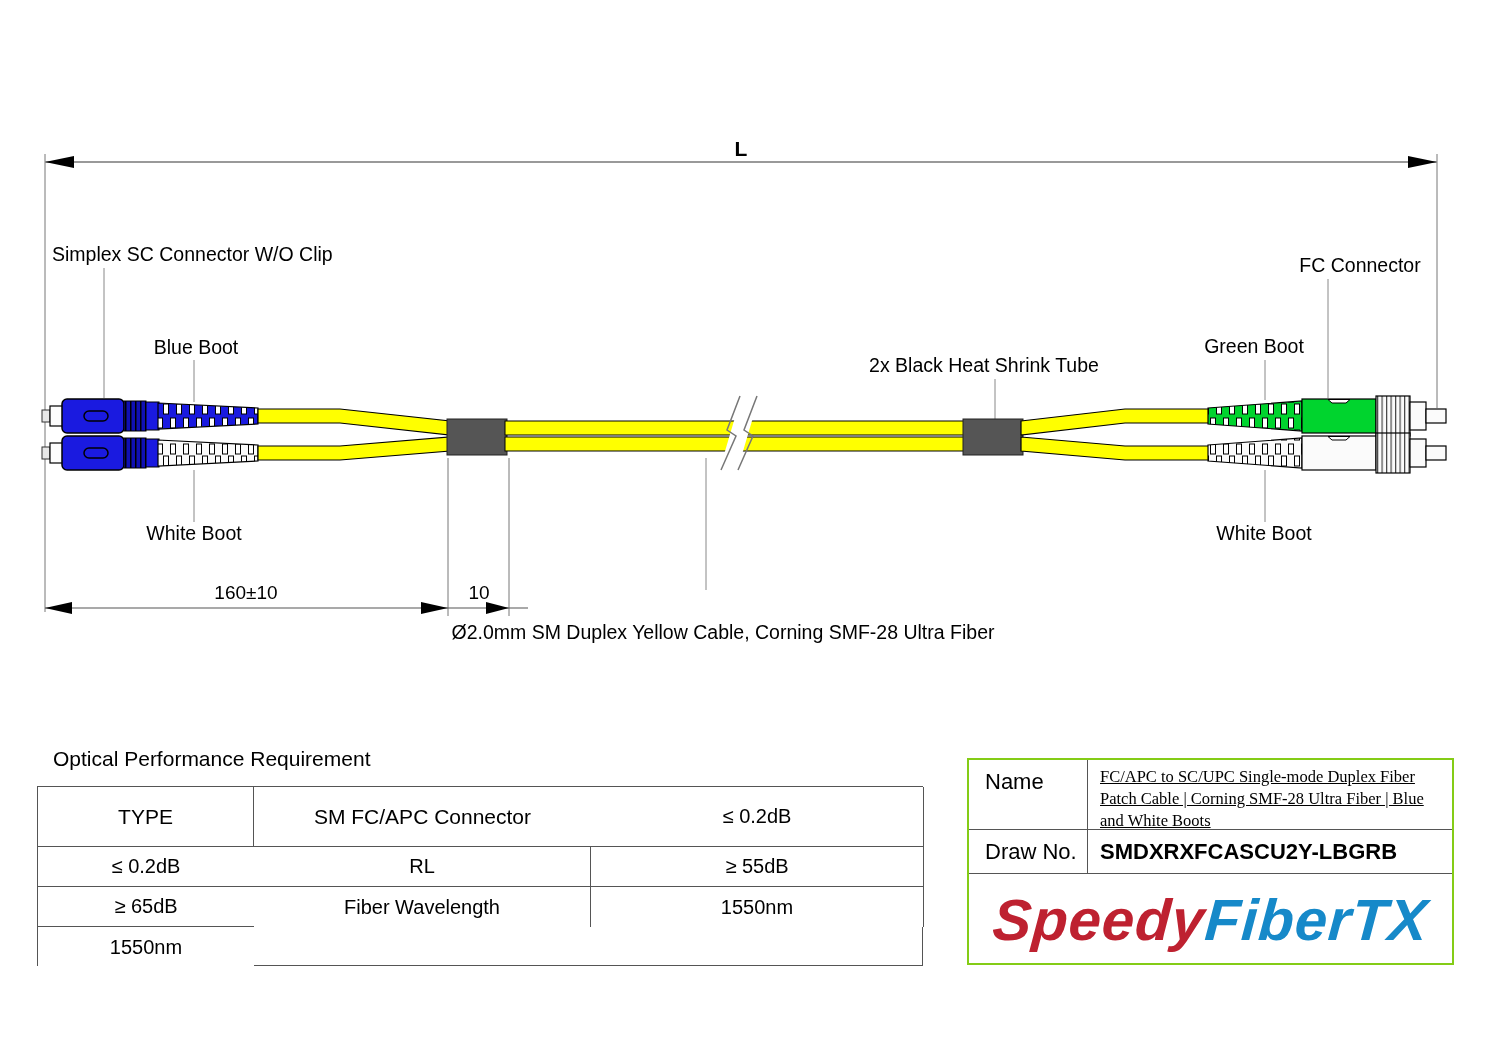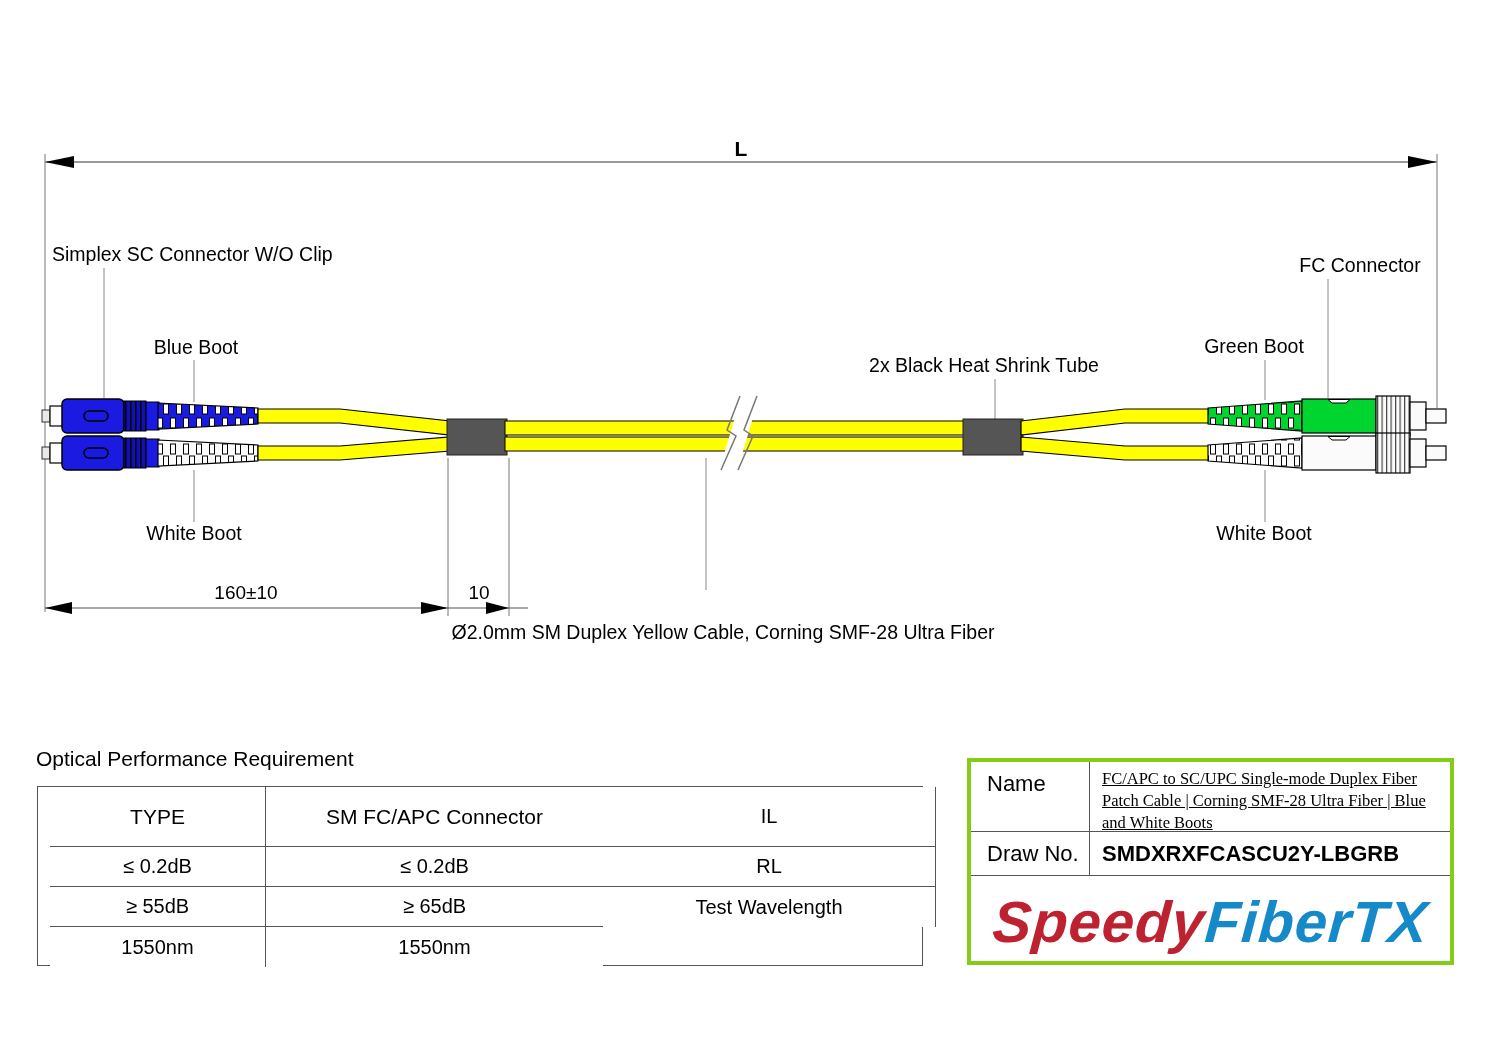"Optical Performance Requirement" .perf-title { left: 36px -> 53px }
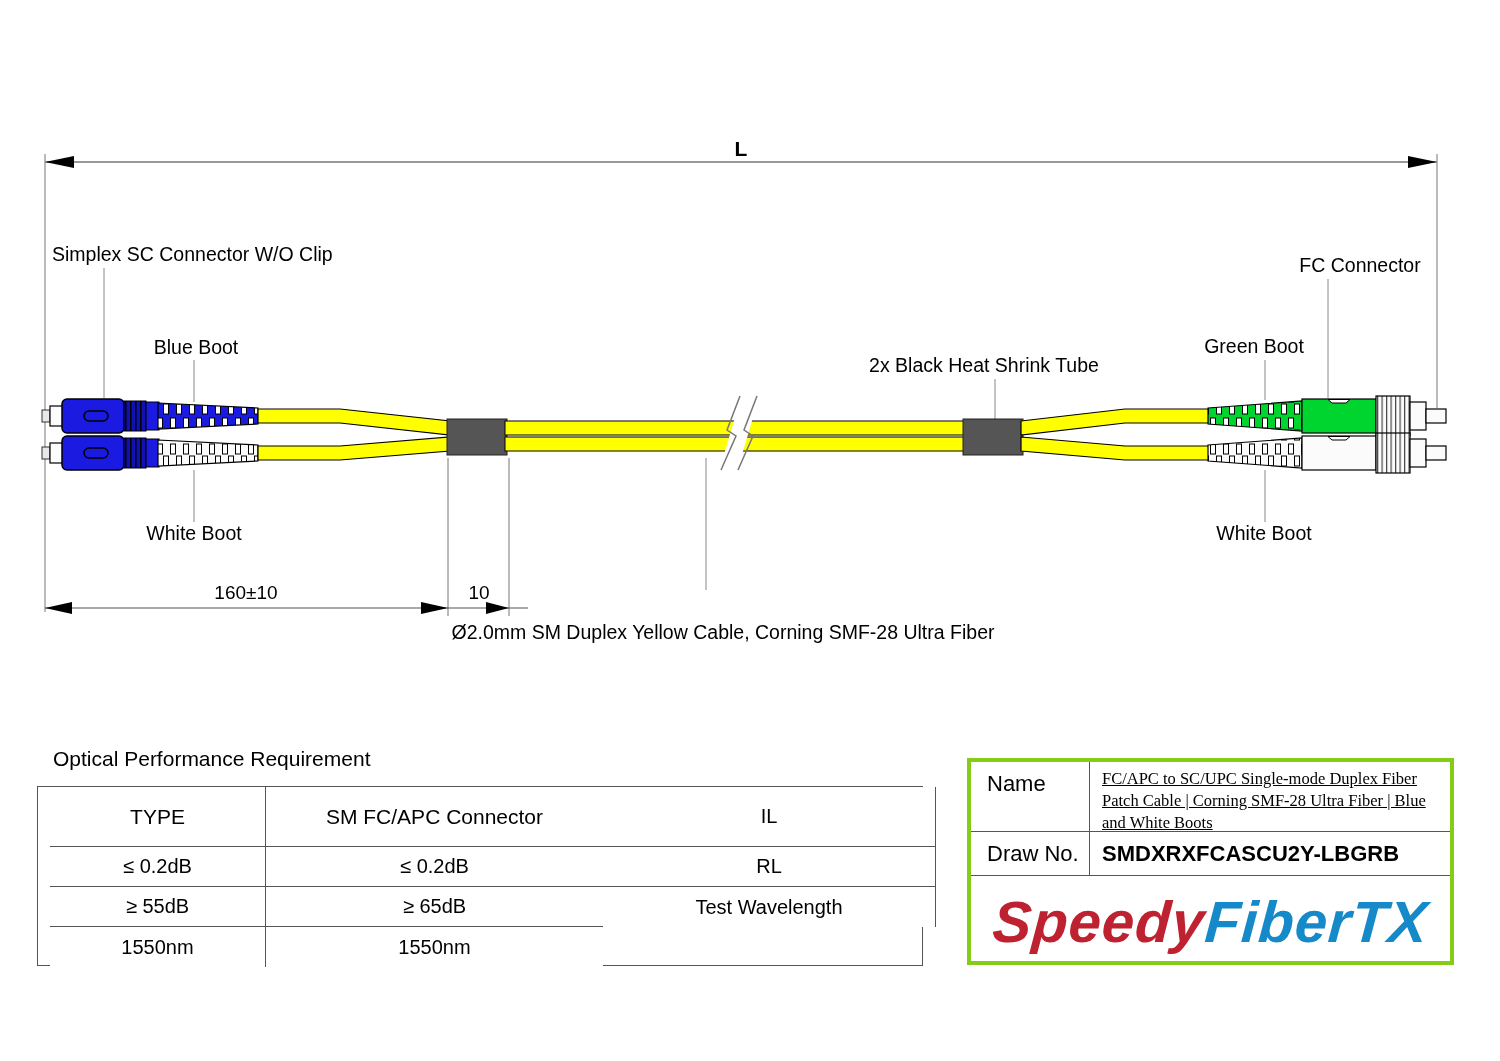"Name" .tblock { border: 4px solid #84cc16 -> 2px solid #84cc16 }
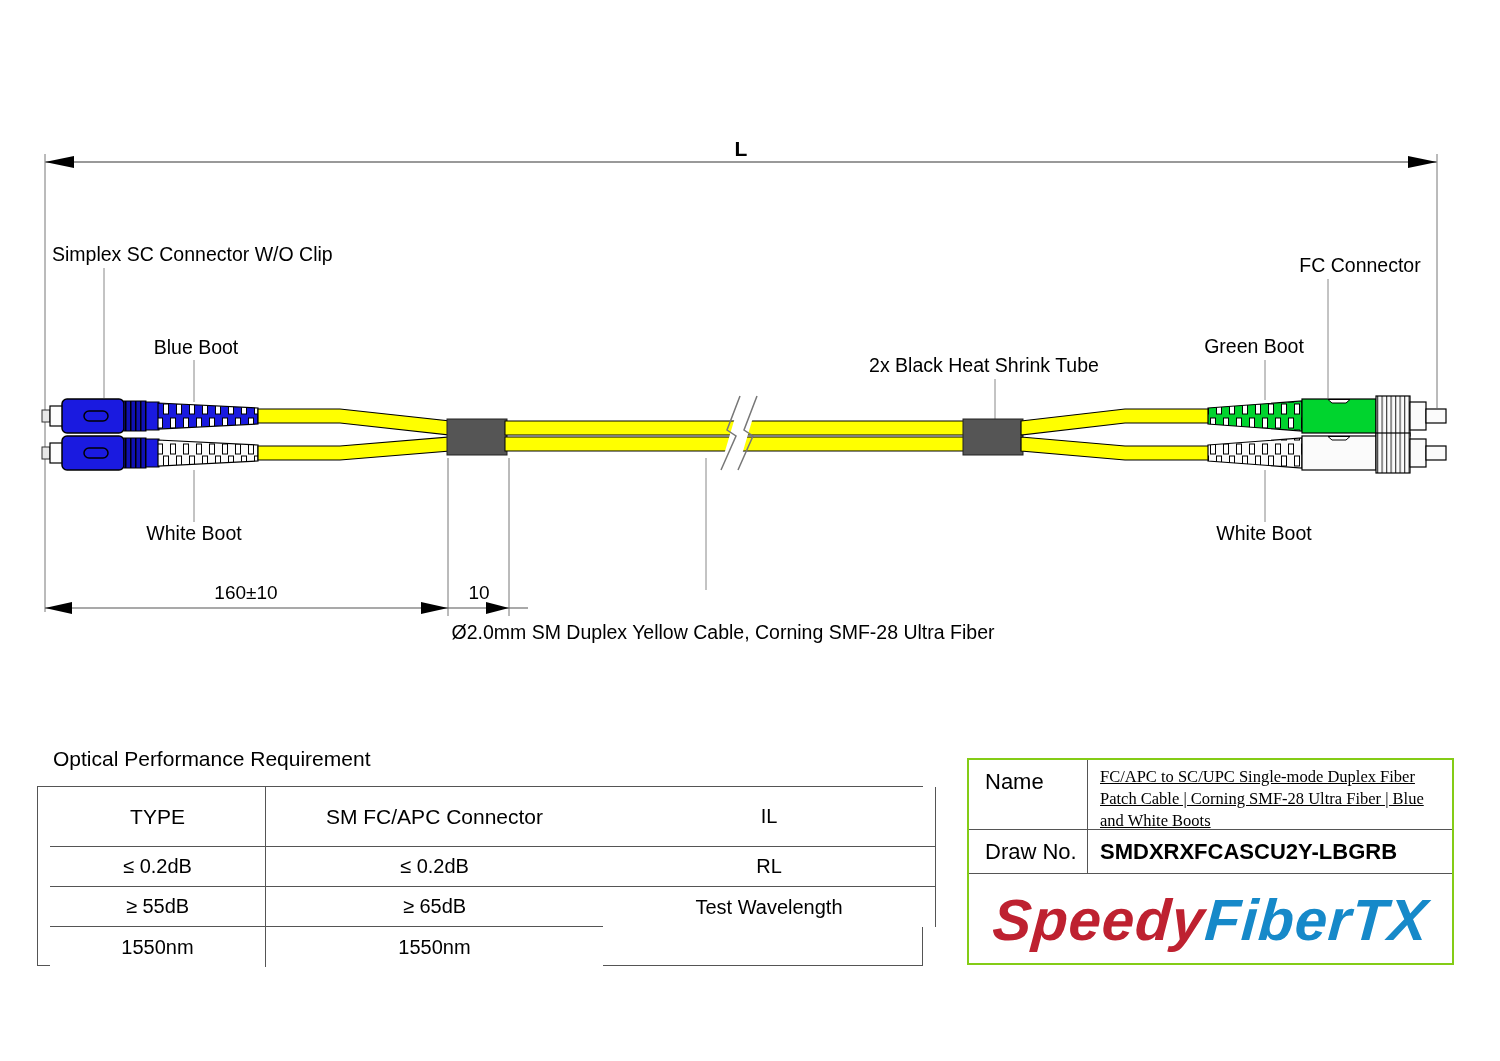"TYPE" .perf-table { padding-left: 12px -> none }
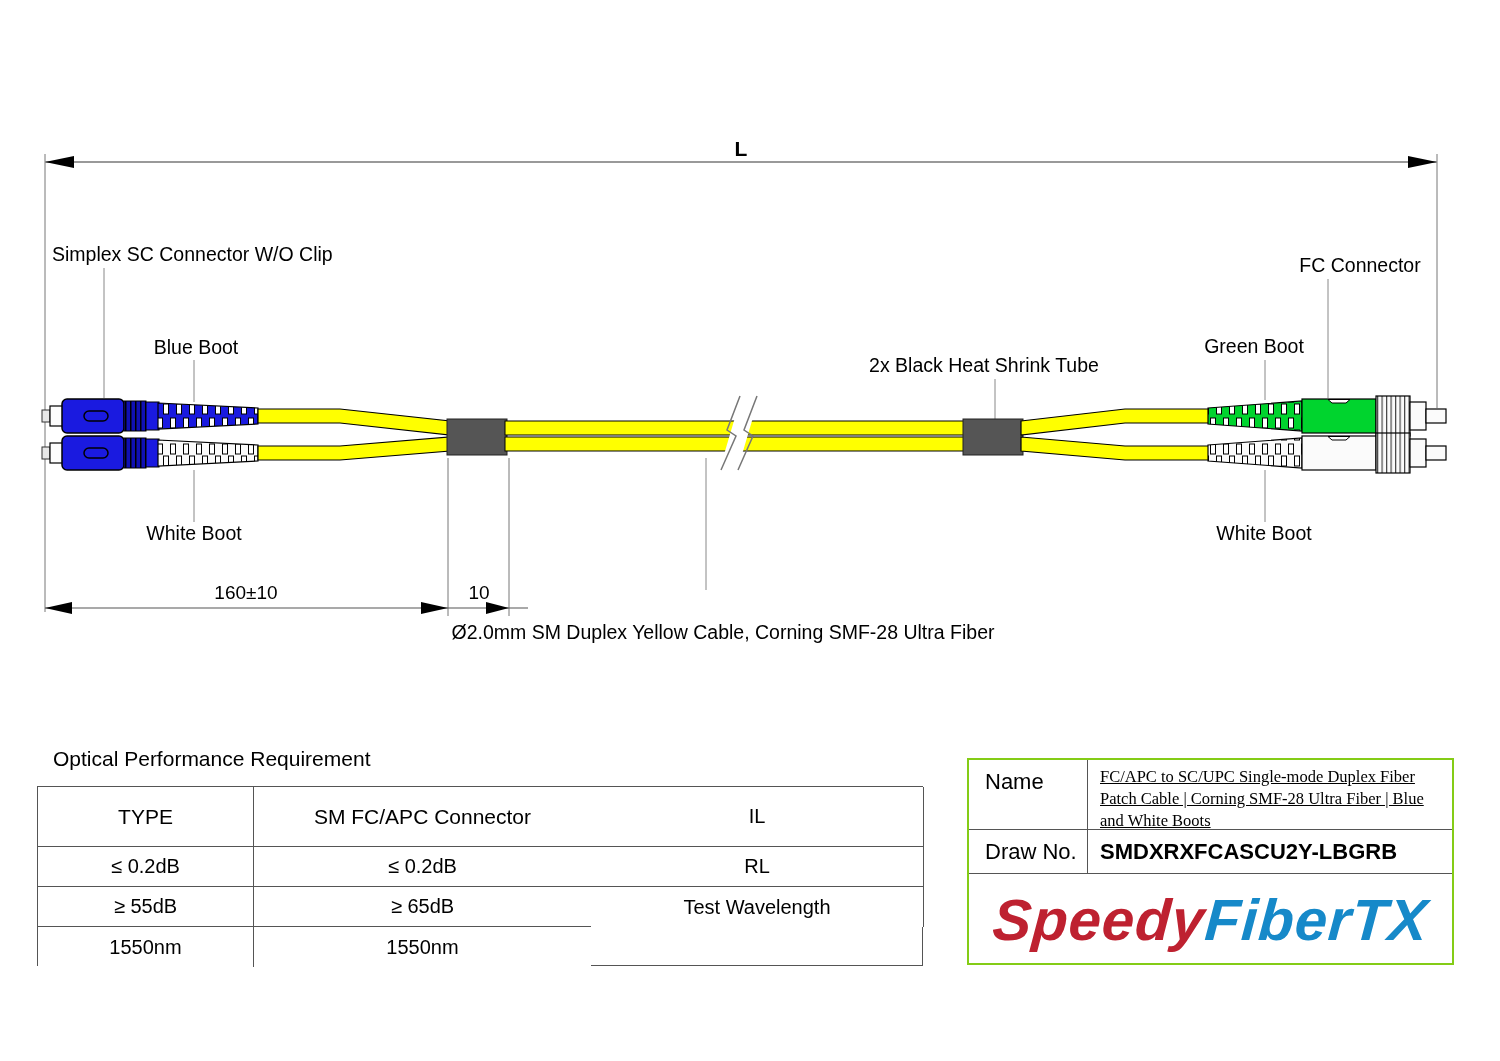"IL" div.perf-cell { html: <div>IL</div> -> none }
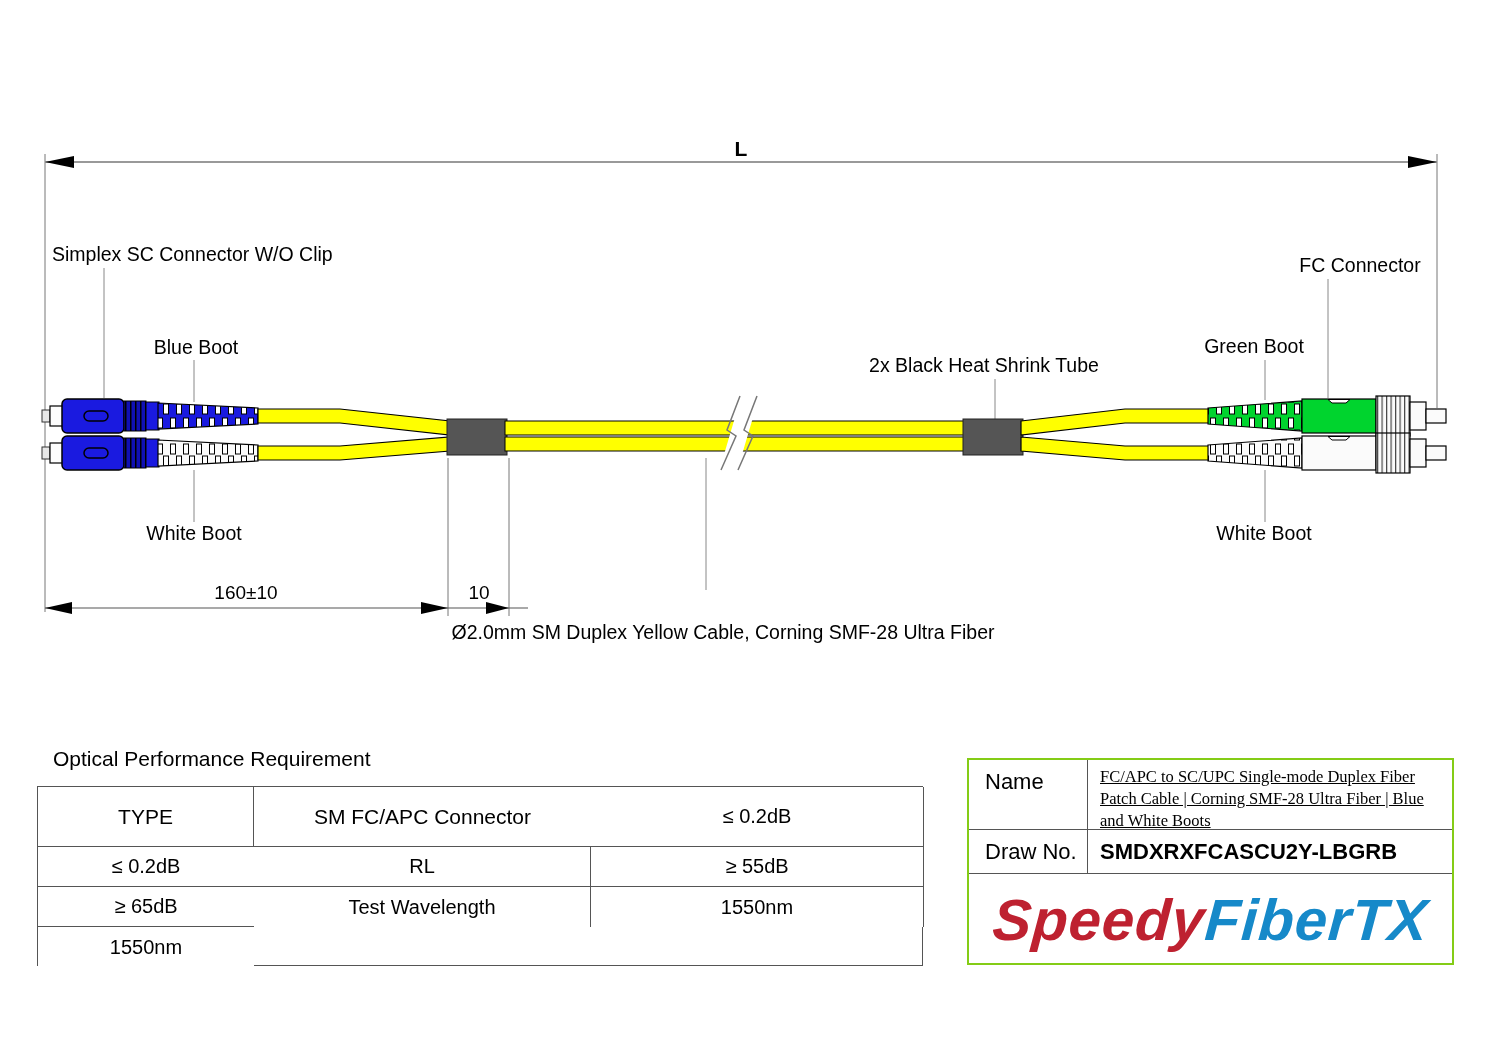"Test Wavelength" div.perf-cell { text: Test -> Fiber }
